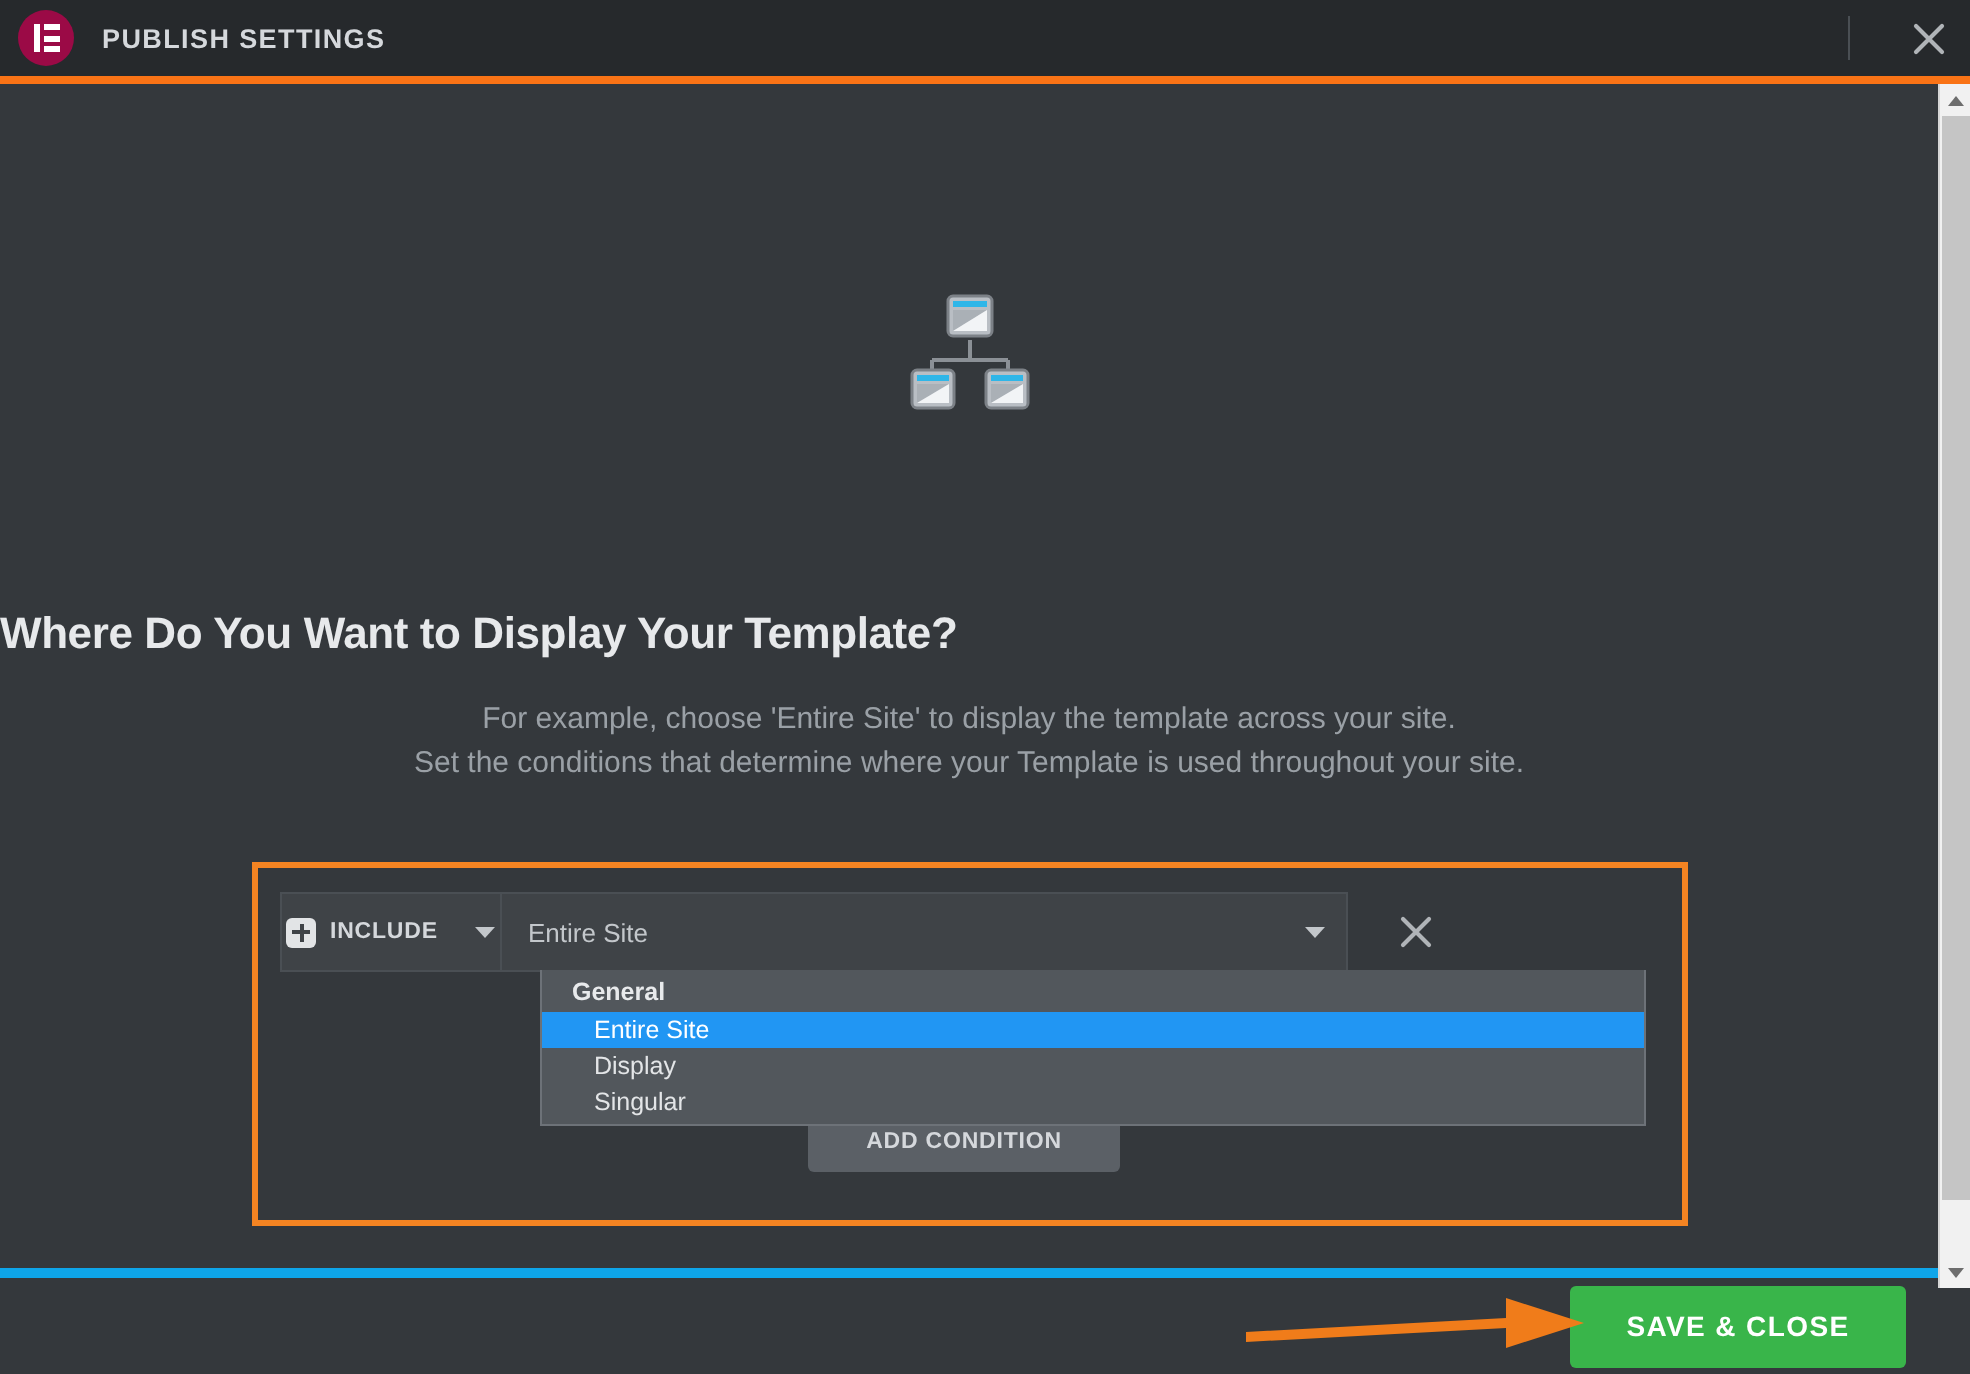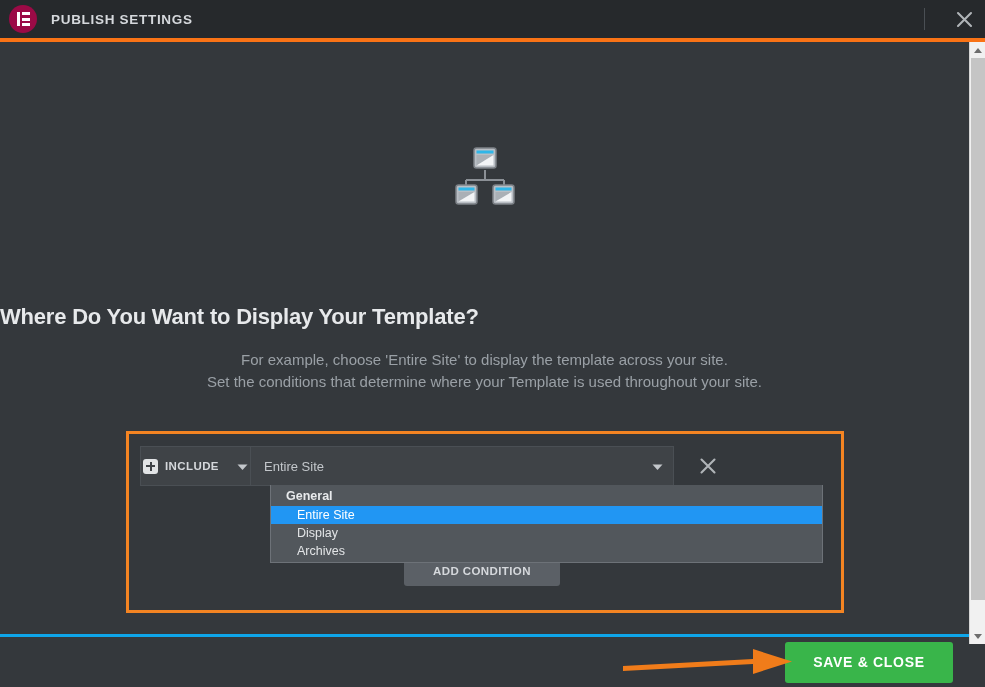"Archives" div.opt { text: Archives -> Singular }
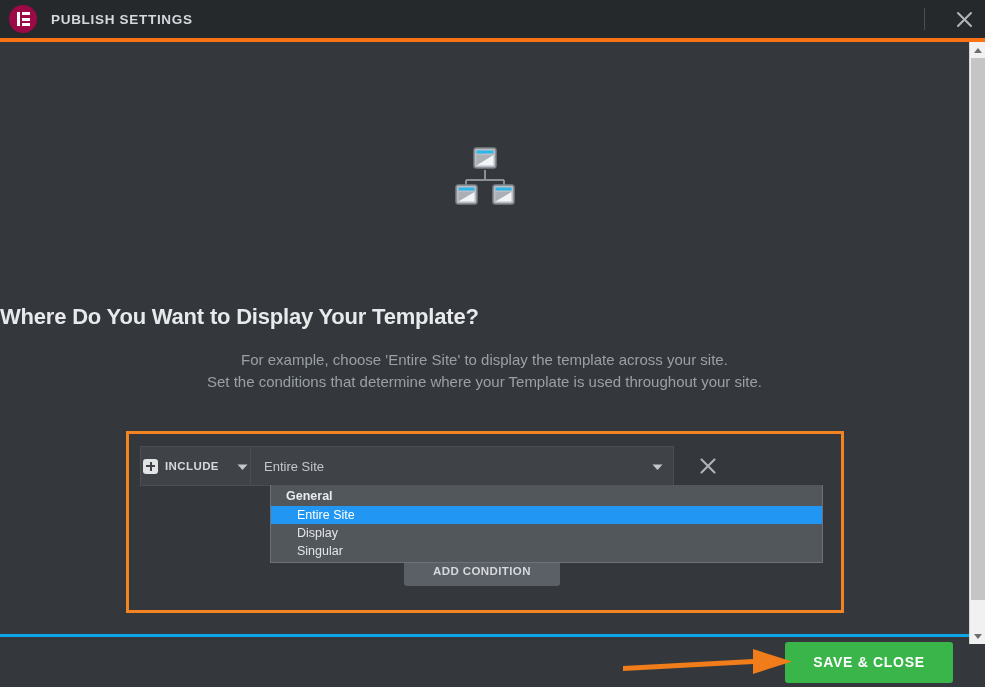"SAVE & CLOSE" .footer { border-top: 3px solid #0ea5e9 -> 5px solid #0ea5e9 }
